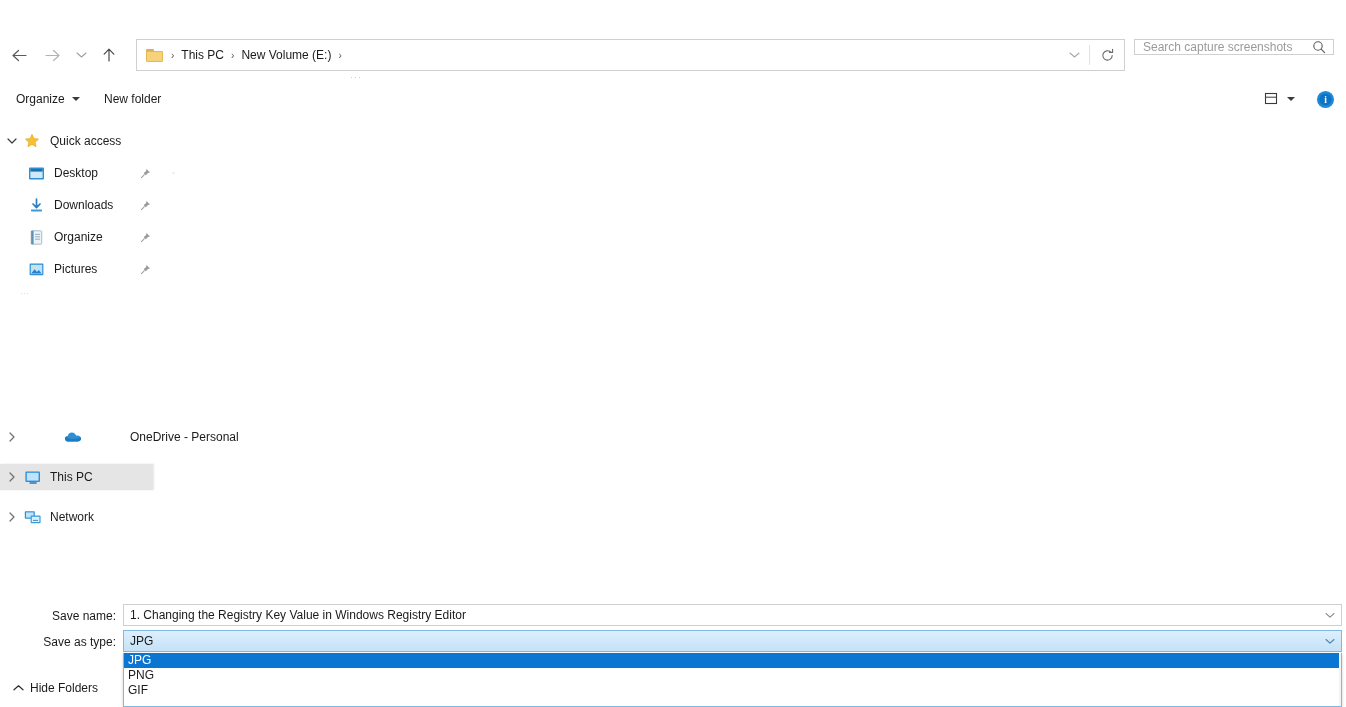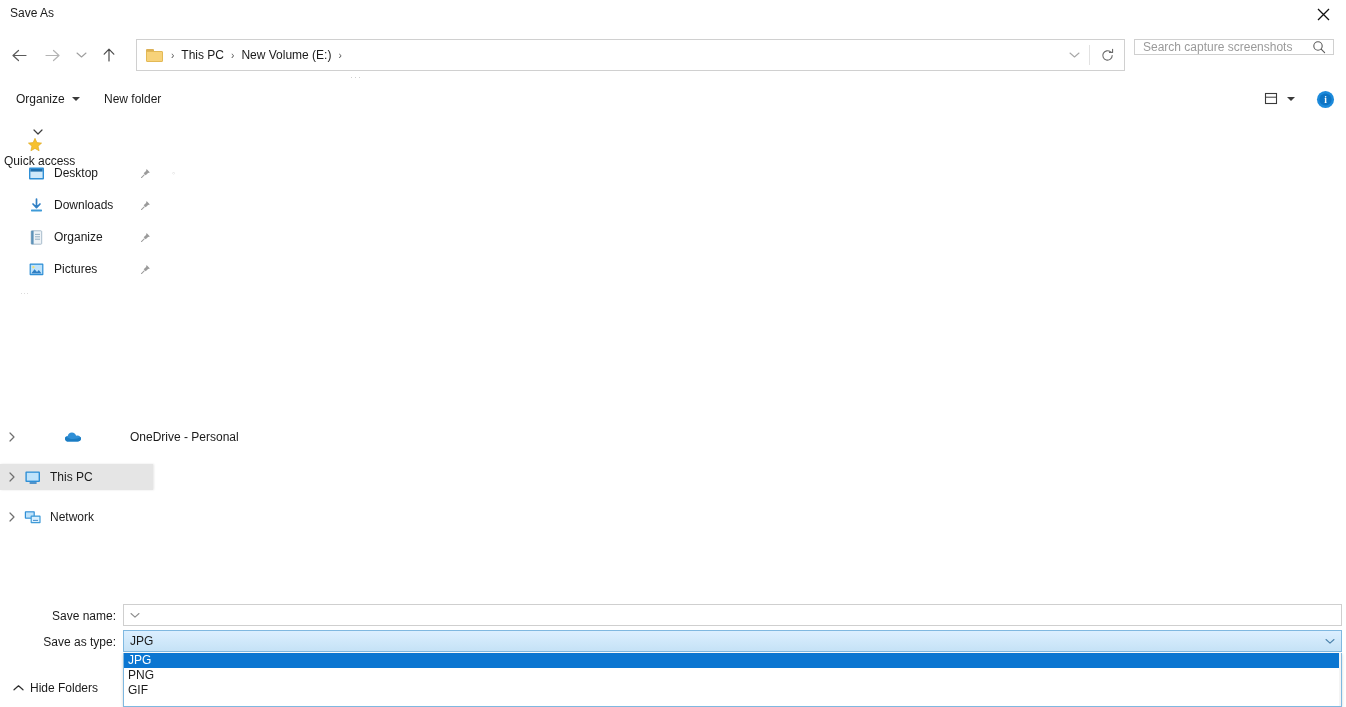"Save As" div.titlebar { html: <div> <div>Save As</div> <div> <svg> <path></path> </svg> </div> </div> -> none }
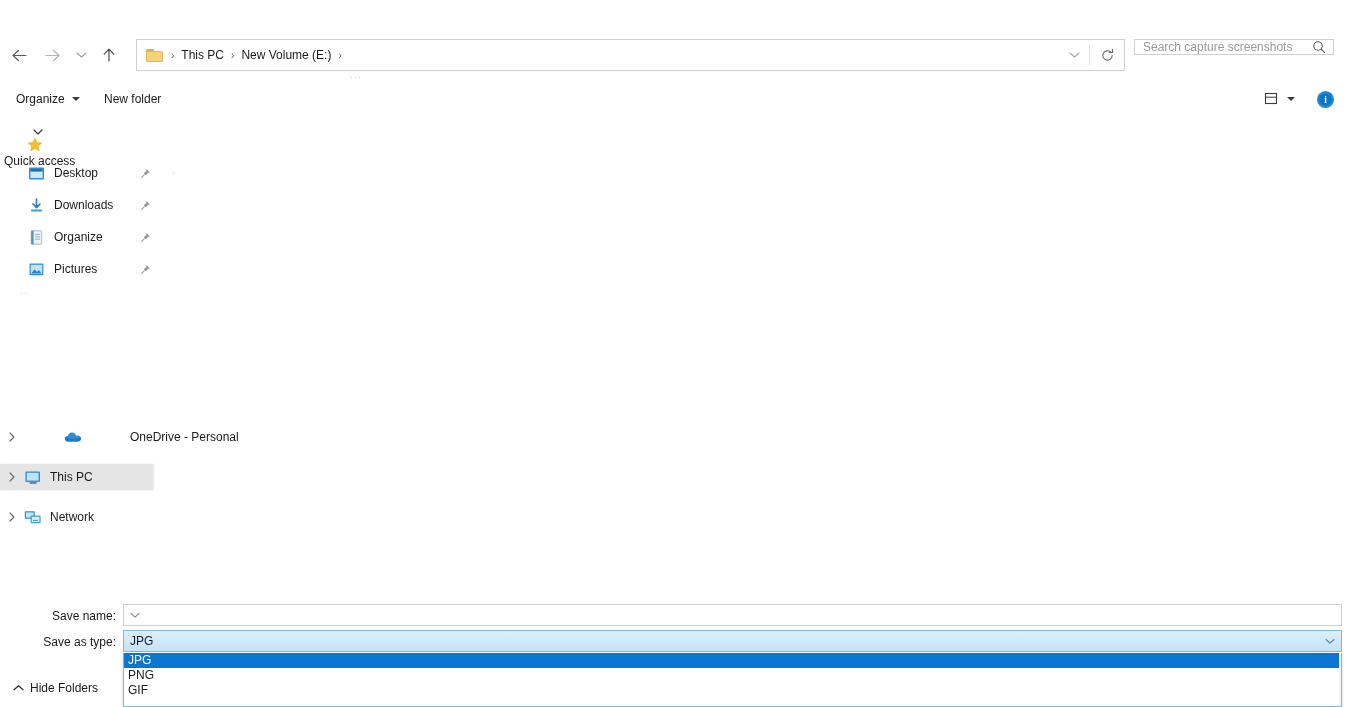"Quick access" div.tree-row { flex-direction: column -> none }
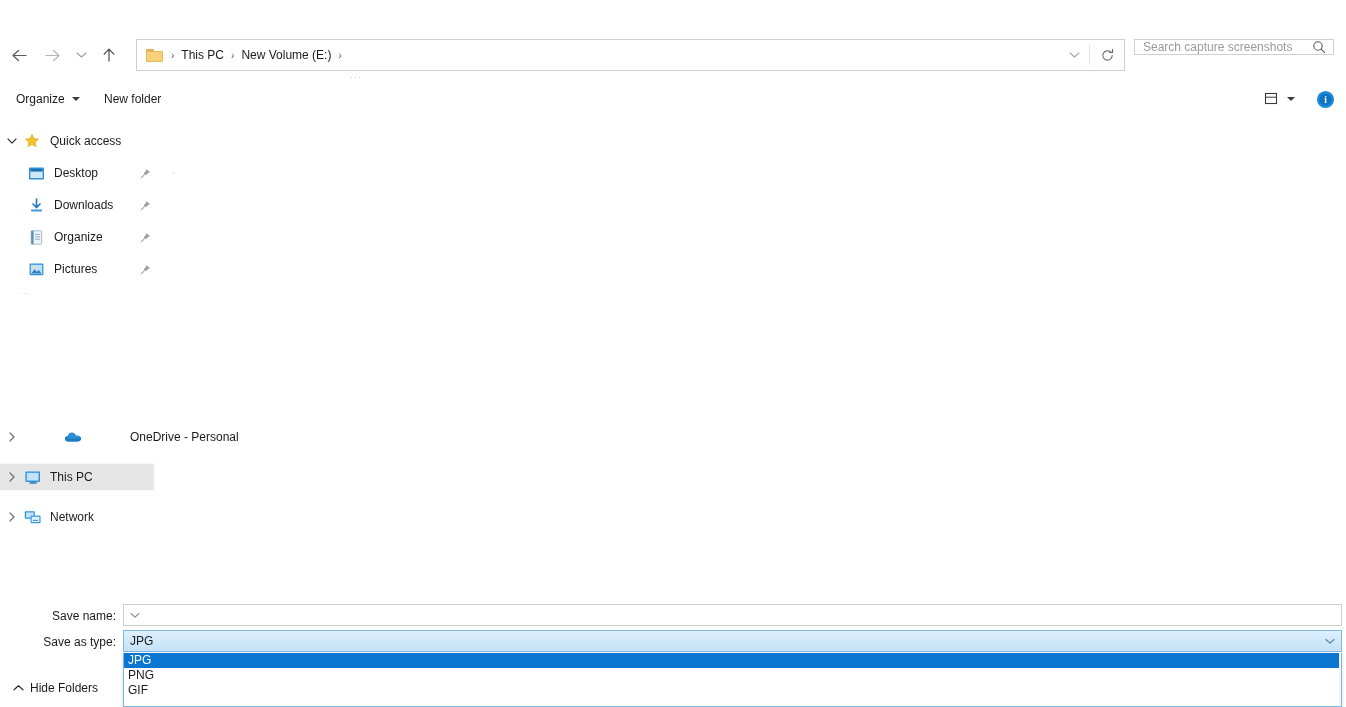"1. Changing the Registry Key" span.val { html: none -> <span>1. Changing the Registry Key Value in Windows Registry Editor</span> }
